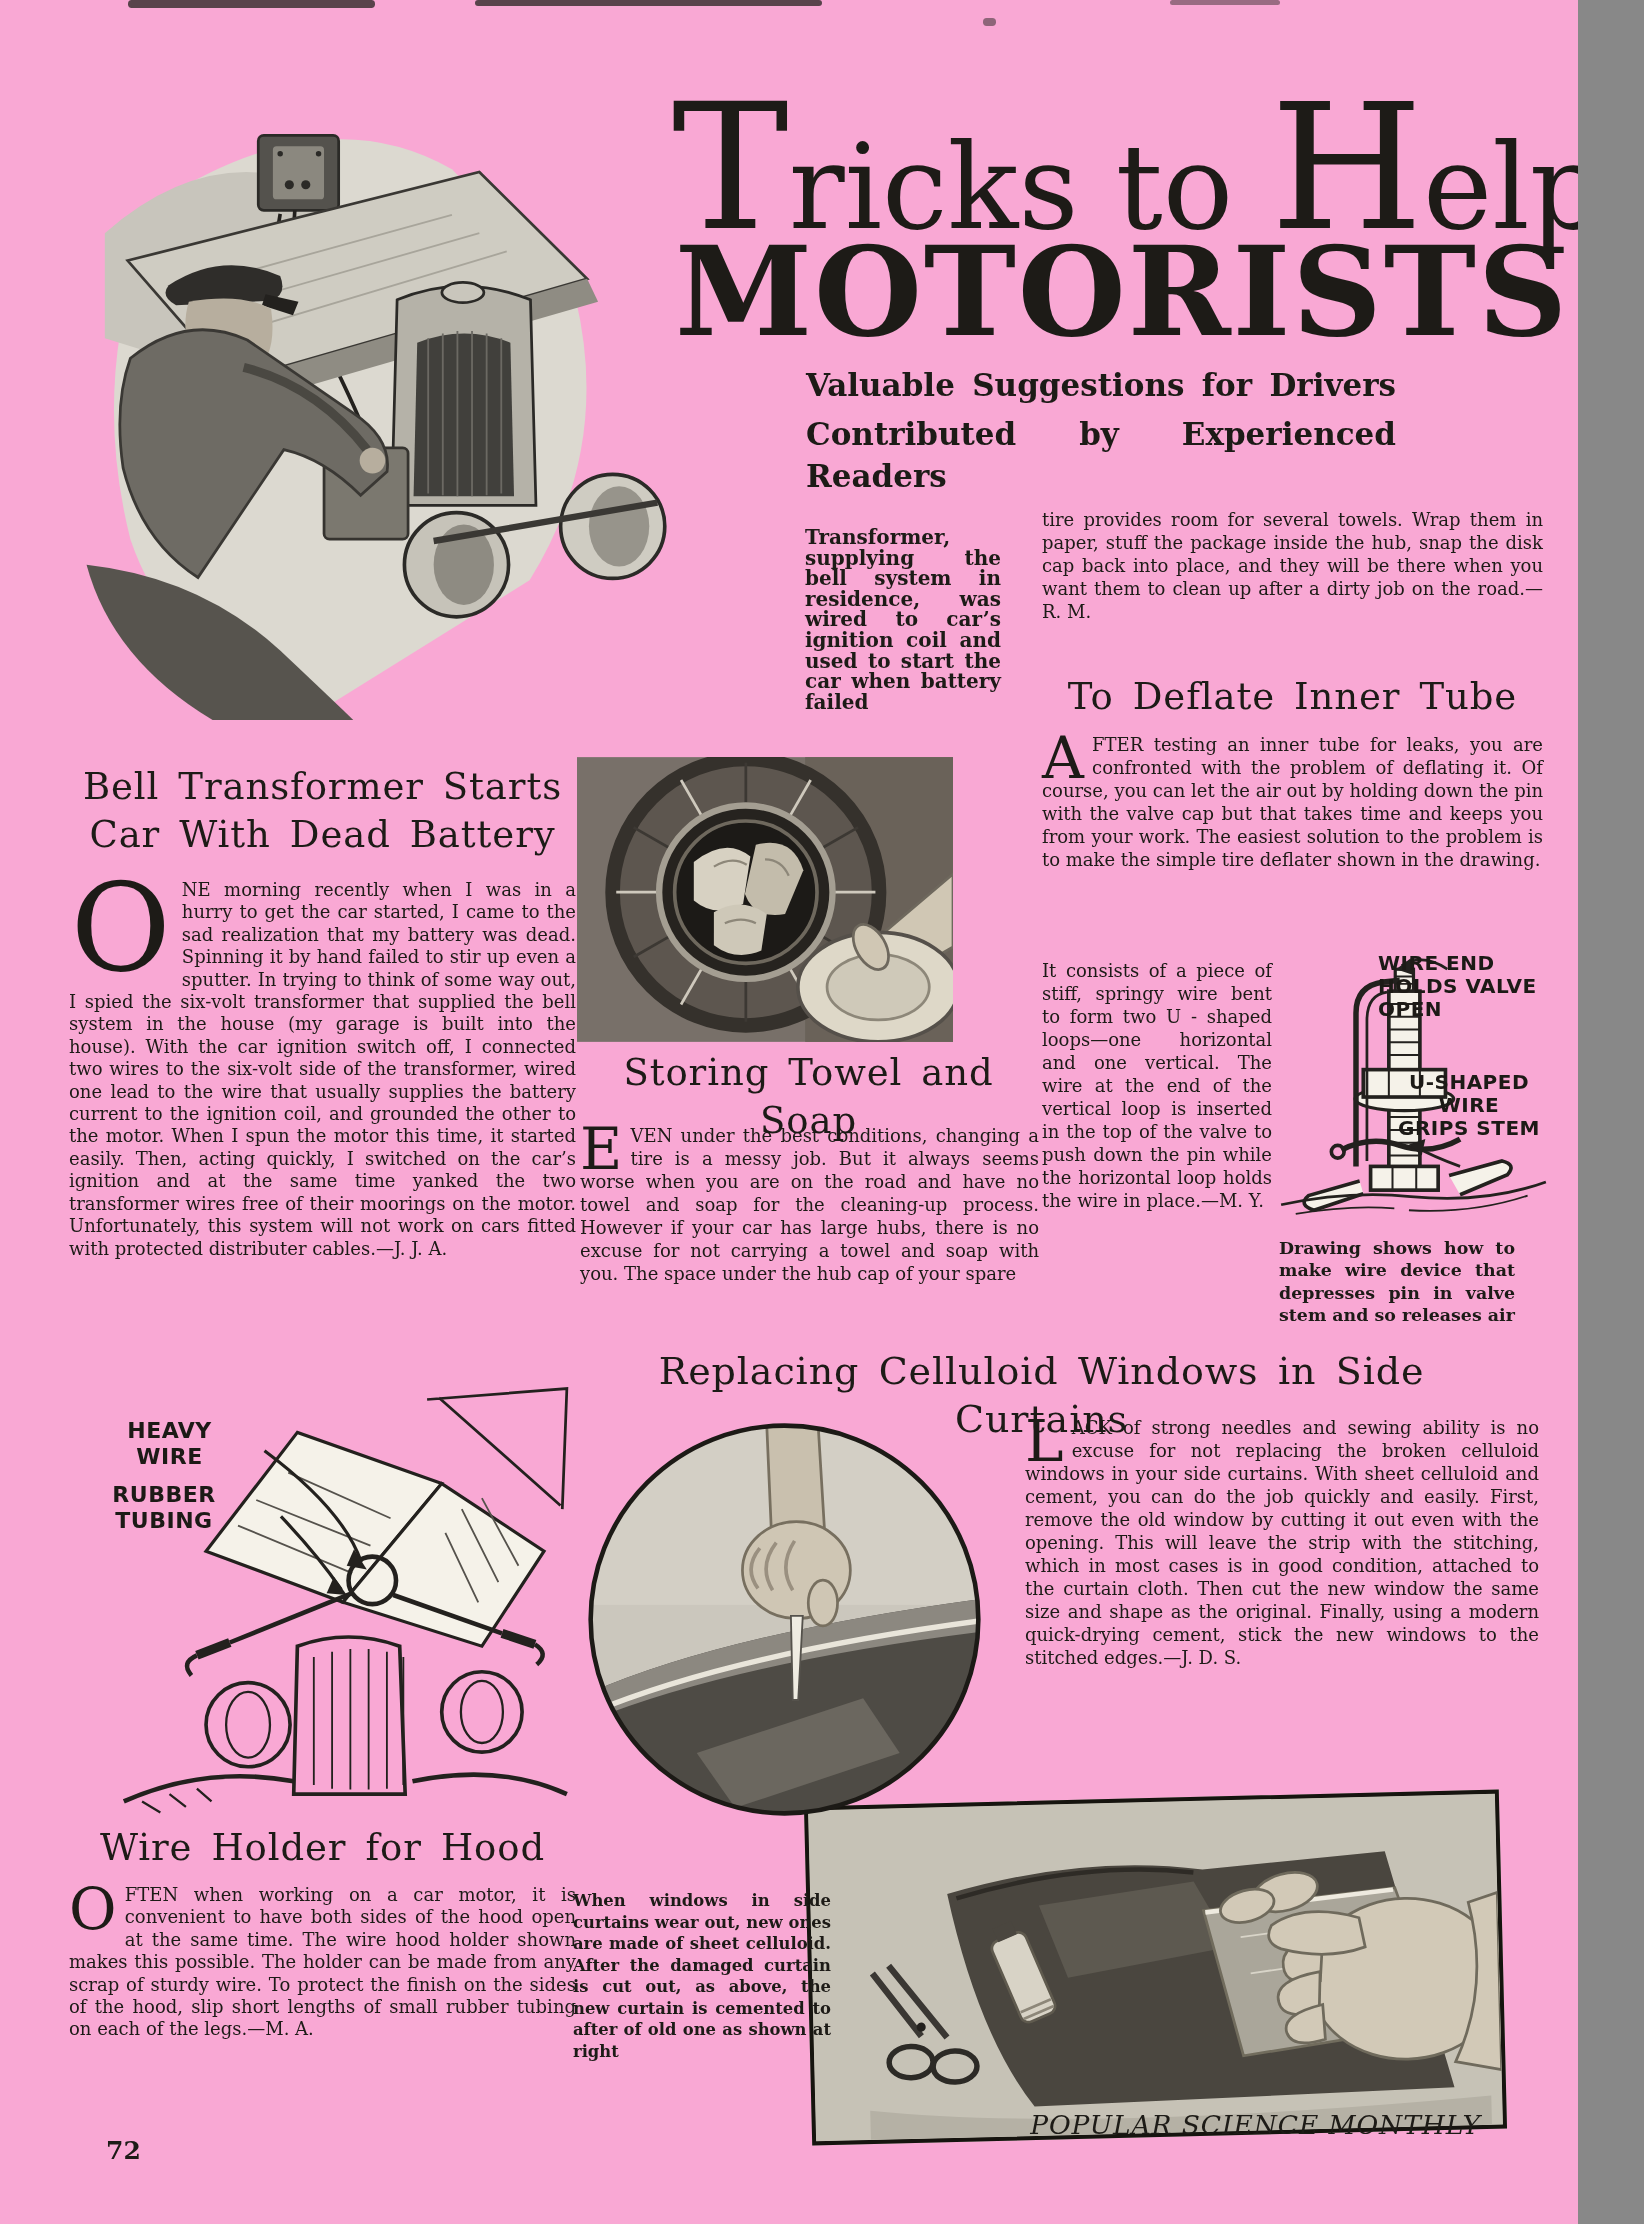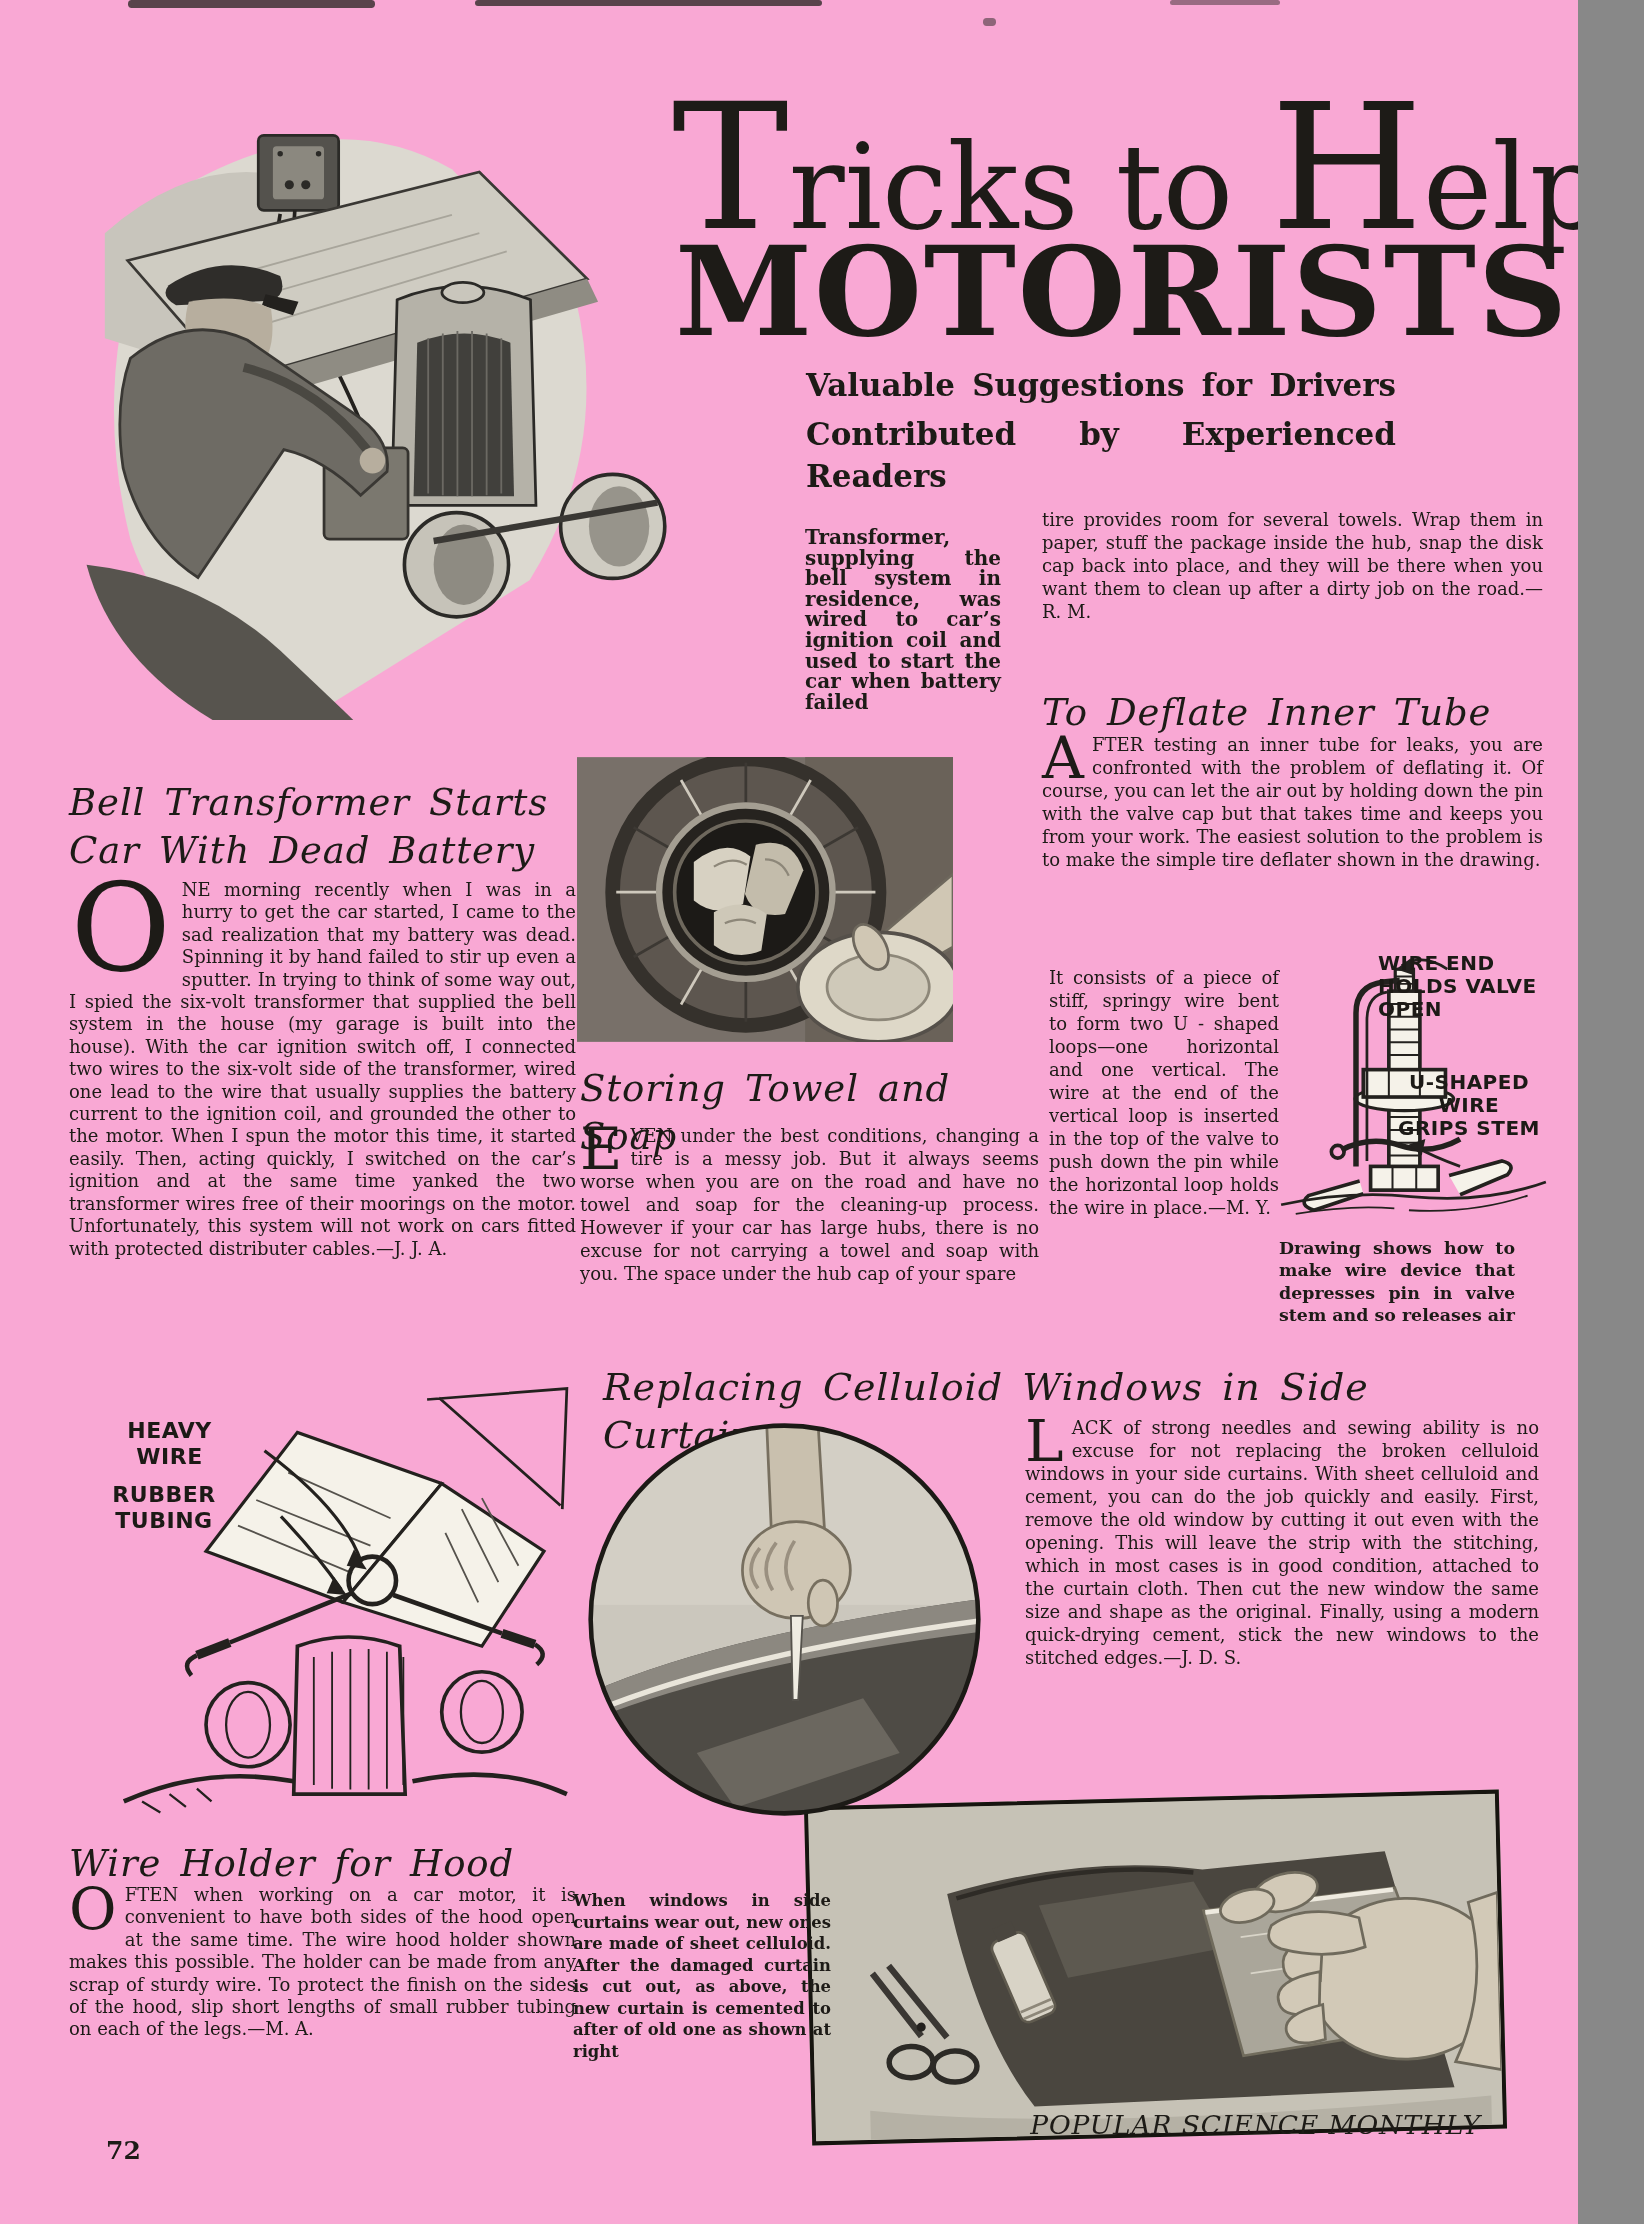"To Deflate Inner Tube" .head { font-style: italic -> none; margin-top: 16px -> none; text-align: none -> center }
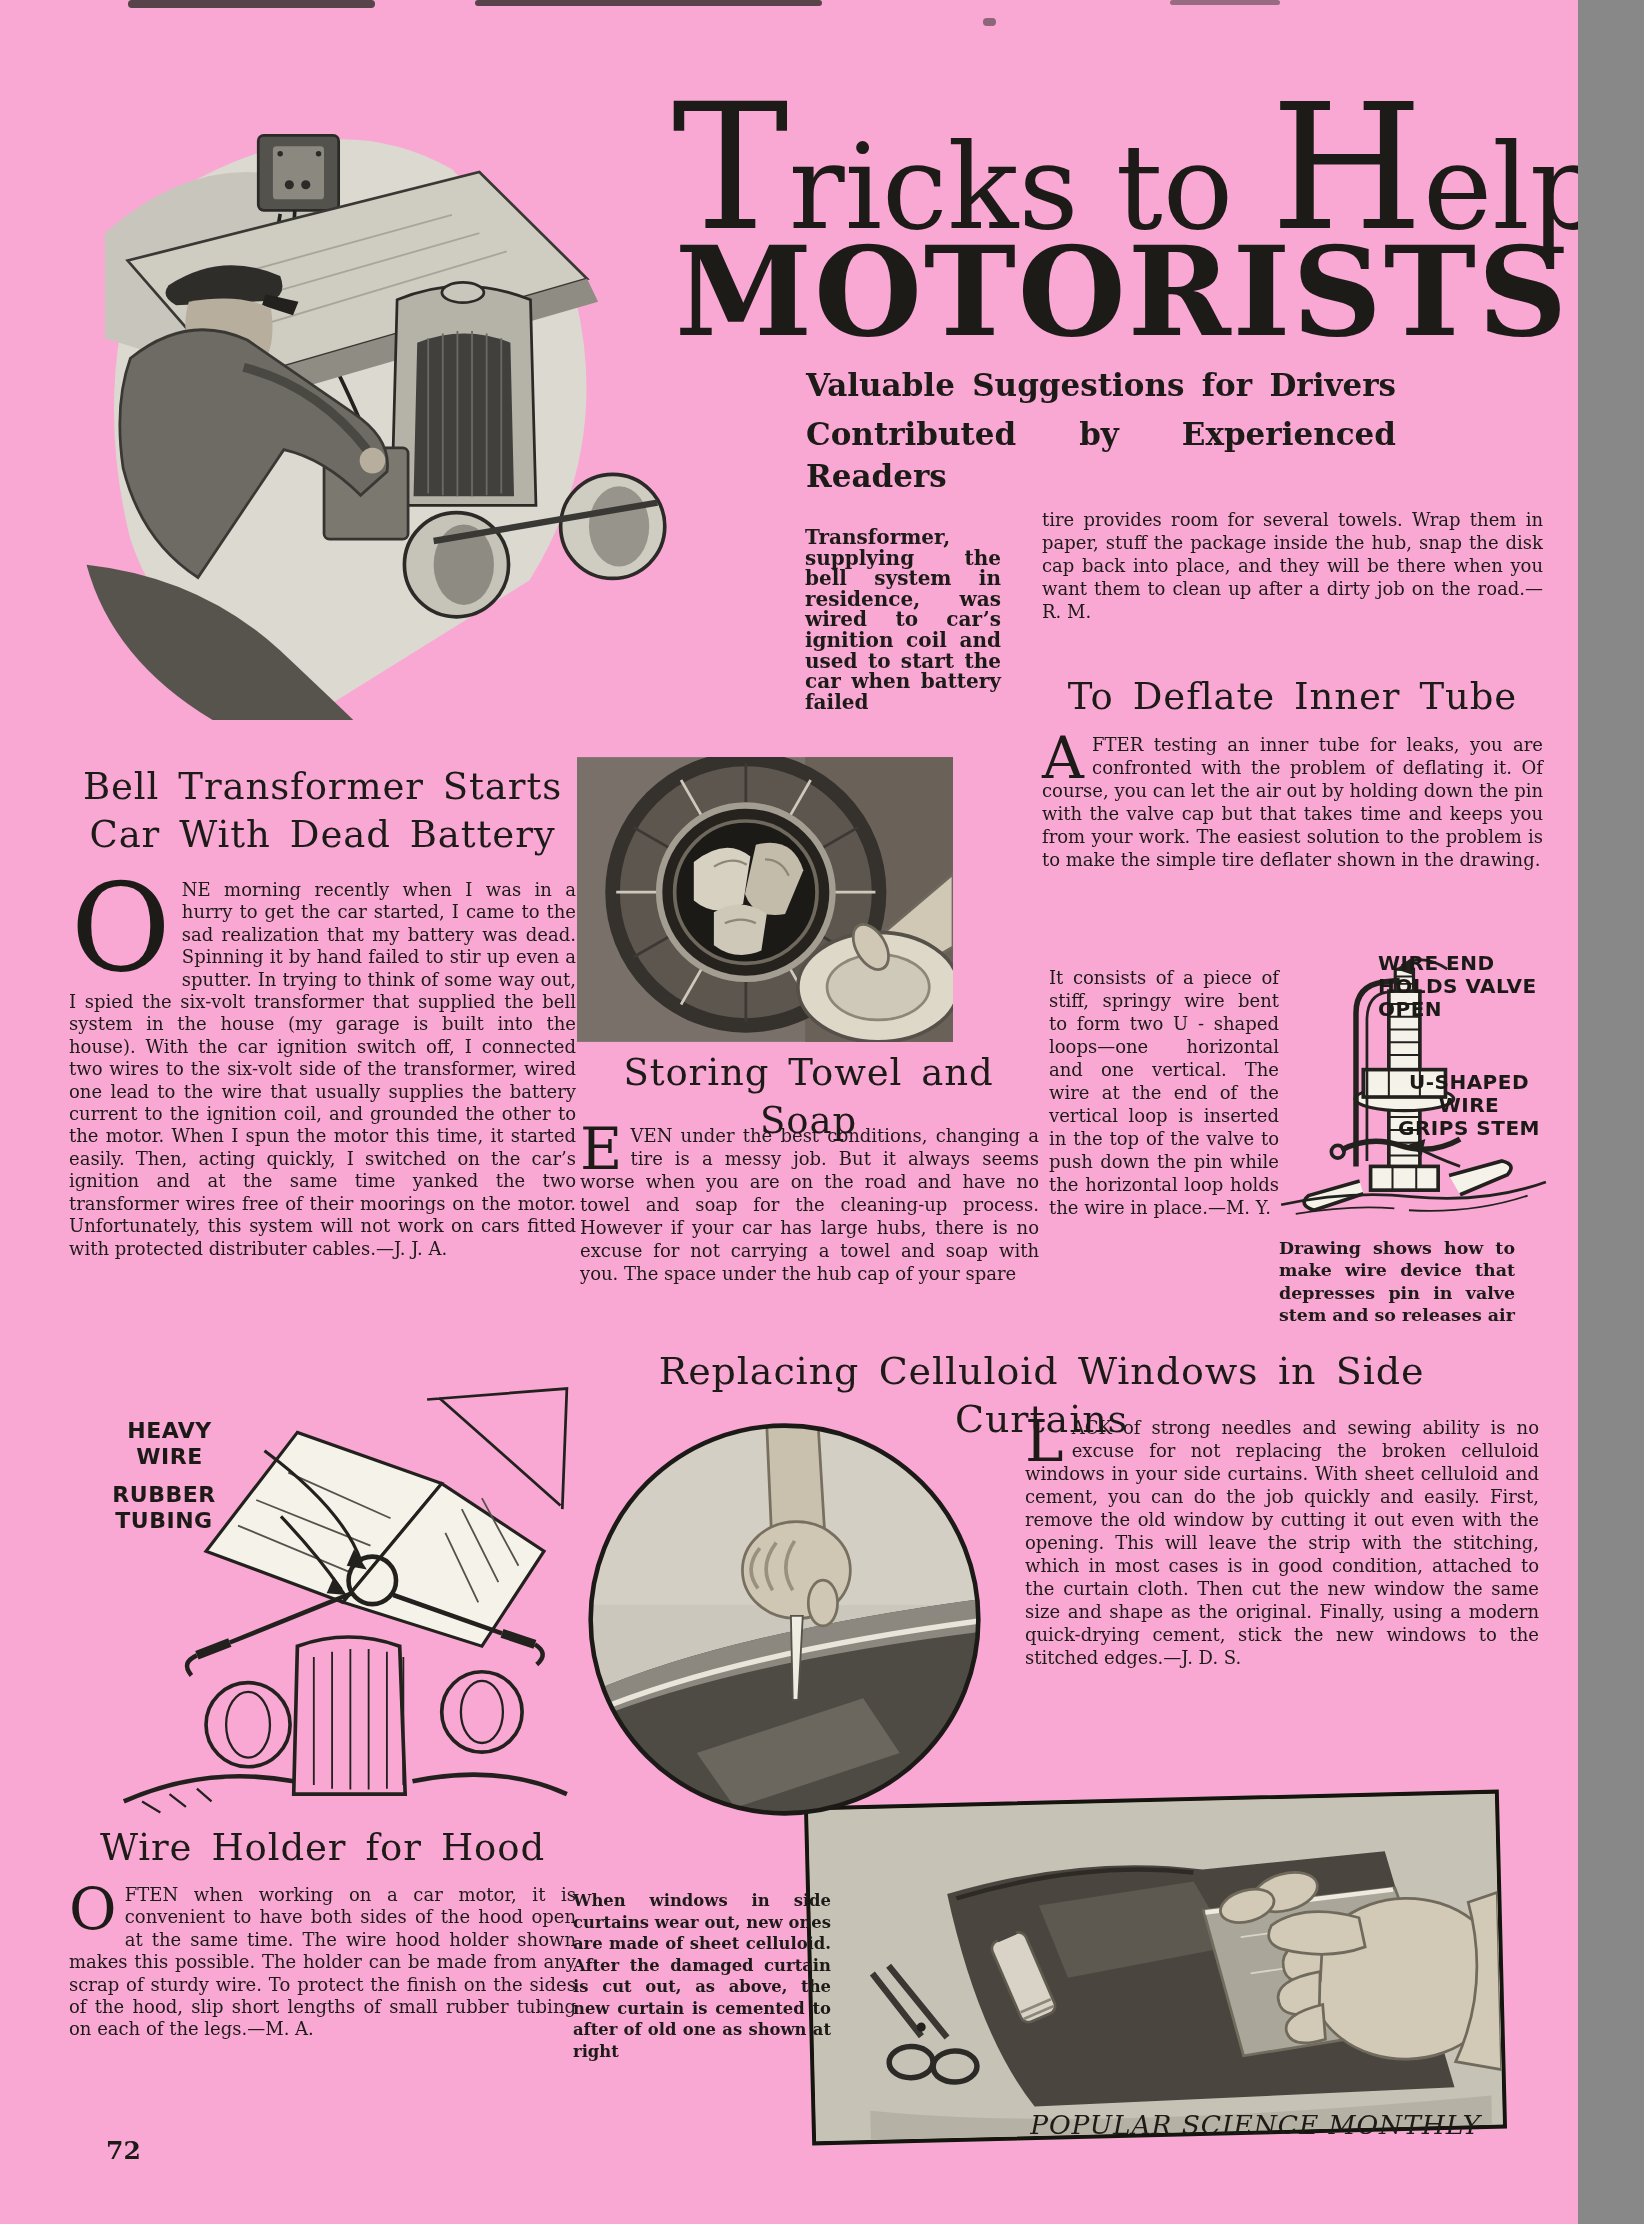"It consists of a piece" p.p { margin: 7px -> 0 }
